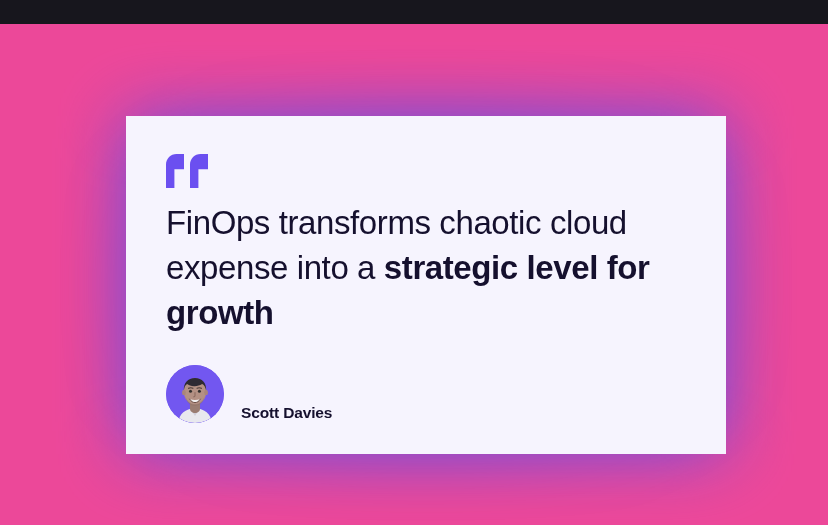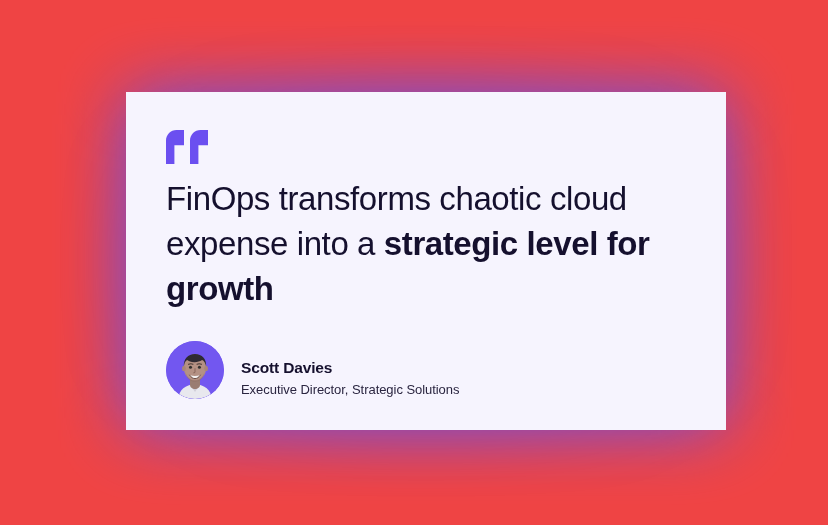"FinOps transforms chaotic cloud expense" #stage { background: #ef4444 -> #ec4899; margin-top: none -> 24px }
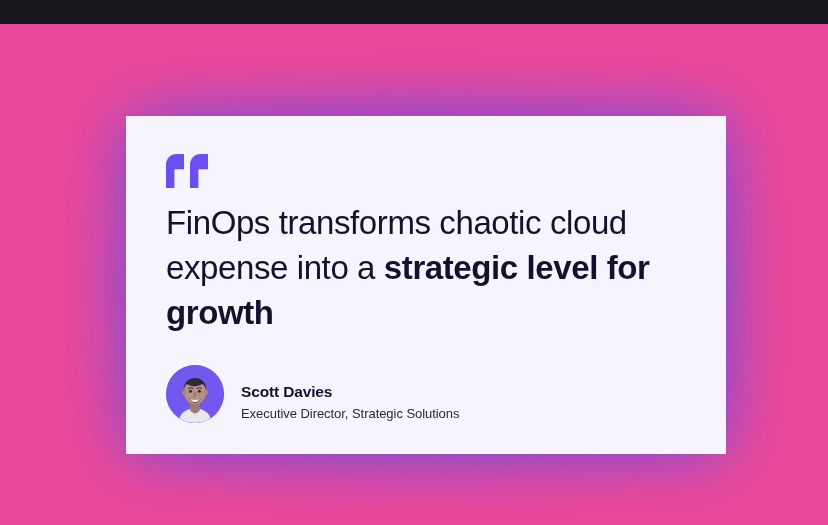"Executive Director, Strategic Solutions" div { html: <div>Executive Director, Strategic Solutions</div> -> none }
